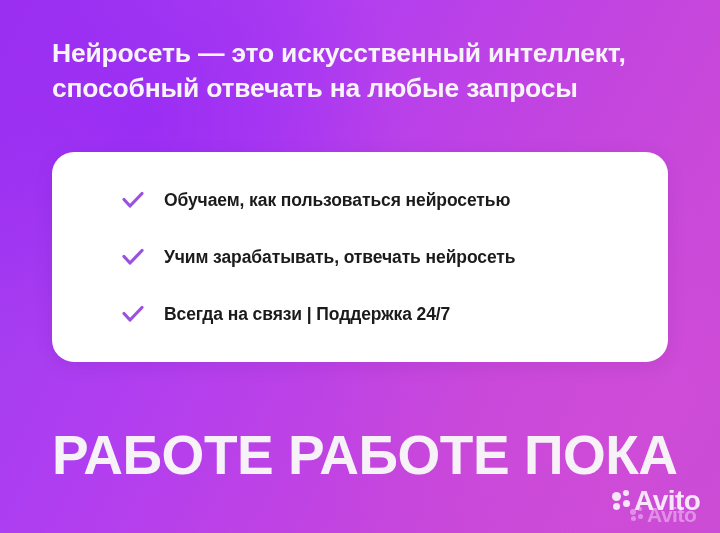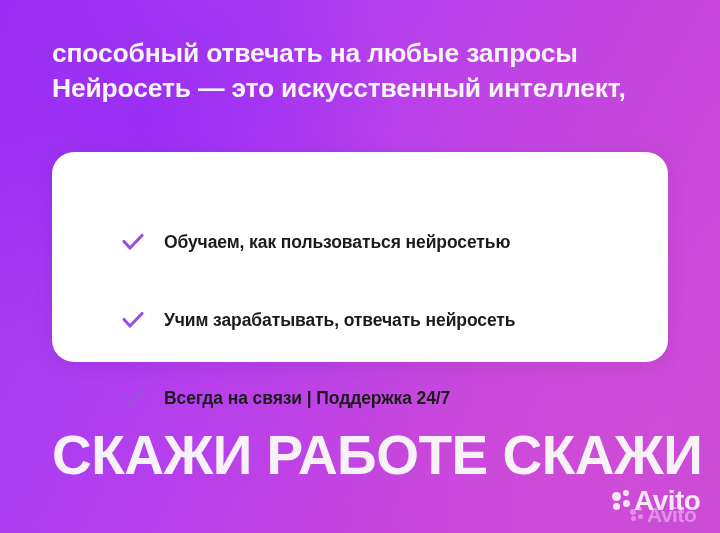"способный отвечать на любые запросы" span.line { order: before "Нейросеть — это искусственный интеллект," -> after "Нейросеть — это искусственный интеллект," }
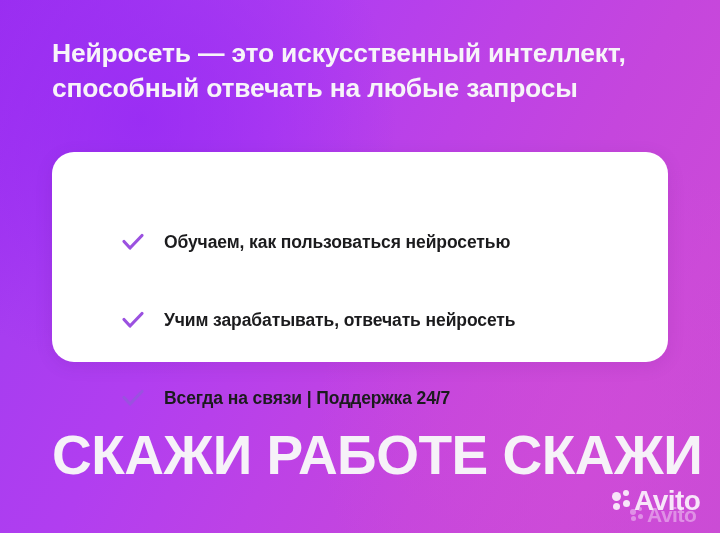"Обучаем, как пользоваться нейросетью" .feature-item { margin-top: 42px -> none }
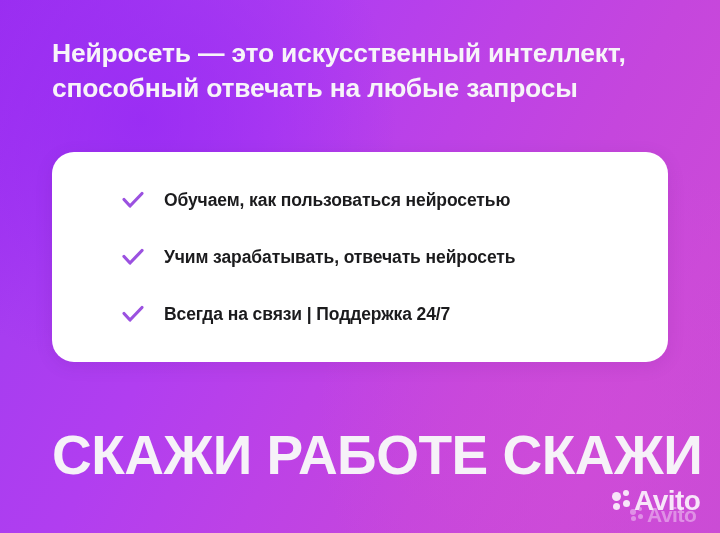"СКАЖИ РАБОТЕ СКАЖИ" div.layer { text: СКАЖИ РАБОТЕ СКАЖИ -> РАБОТЕ РАБОТЕ ПОКА }
